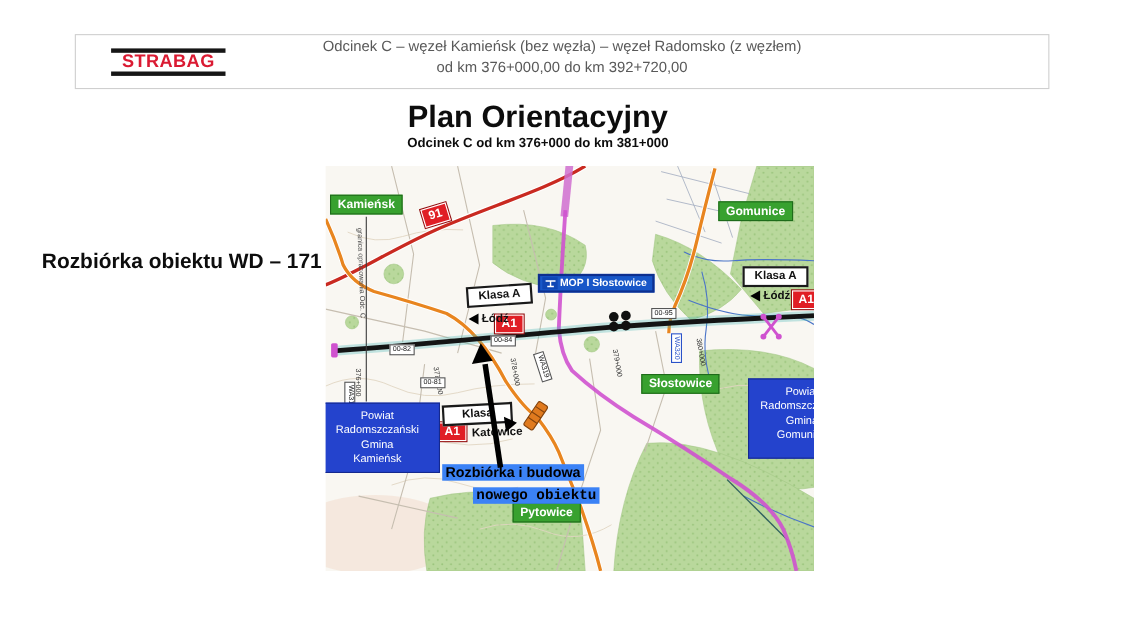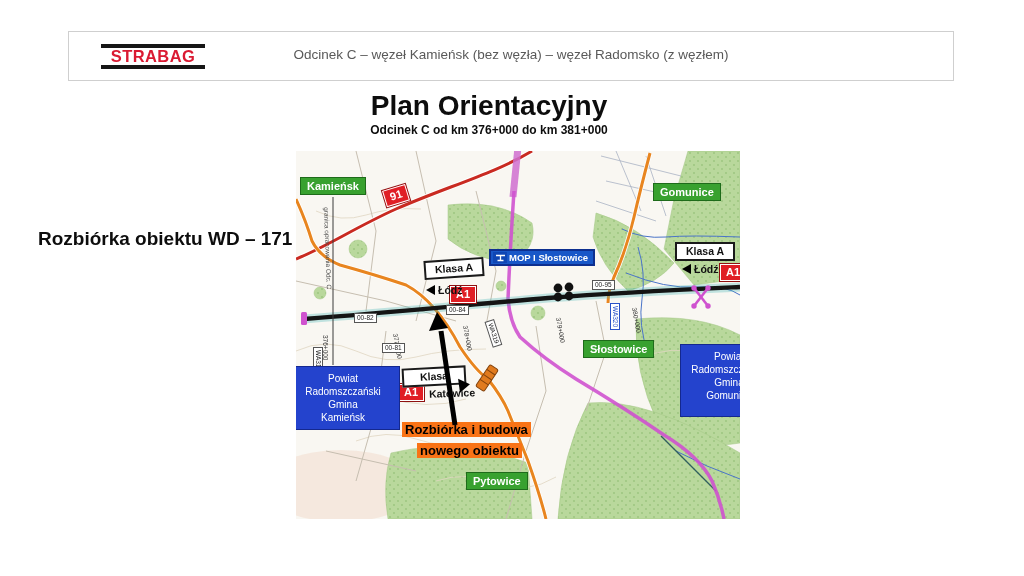"Odcinek C – węzeł Kamieńsk" .hdr-text { top: 13px -> 0 }
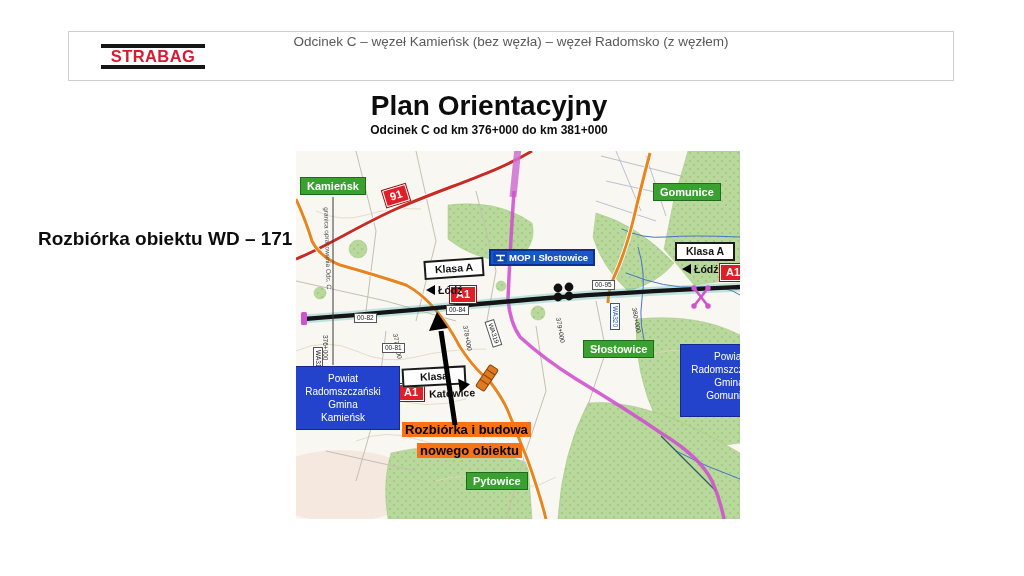"od km 376+000,00 do km" div { html: none -> <div>od km 376+000,00 do km 392+720,00</div> }
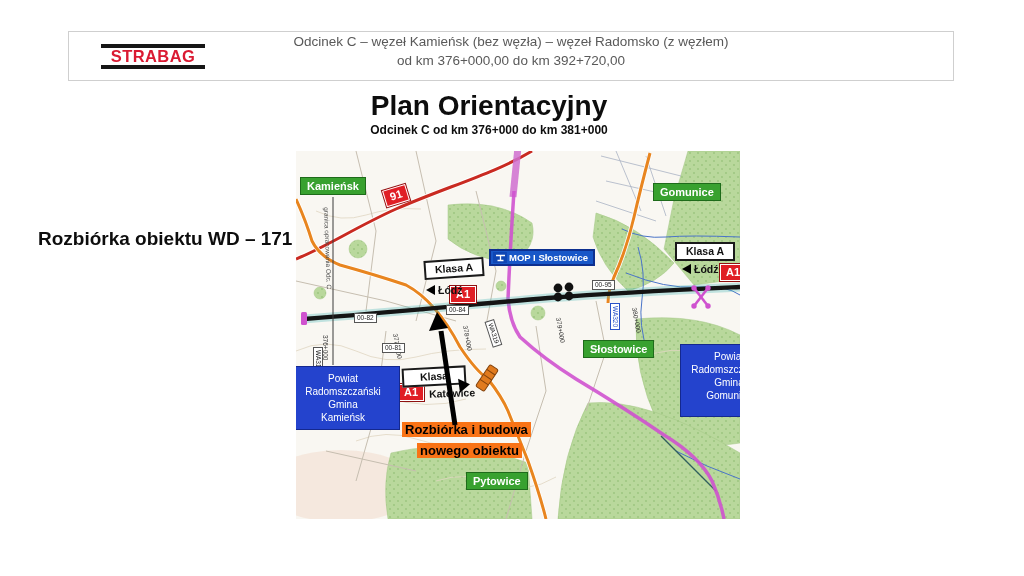"Rozbiórka i budowa" .note-line { background: #f97316 -> #3b82f6 }
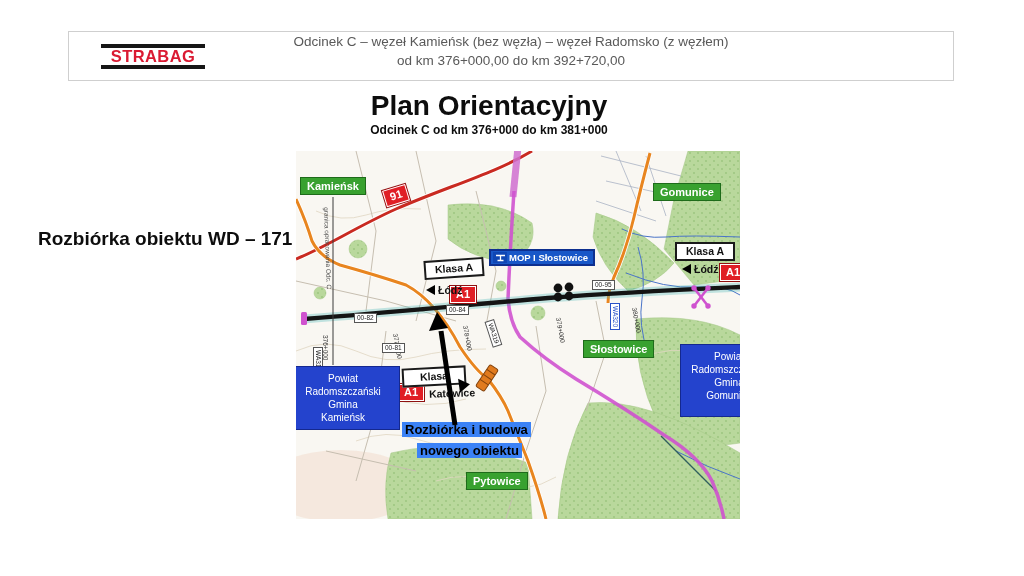"nowego obiektu" div.note-line { font-family: none -> Liberation Mono, monospace; left: 121px -> 134px }
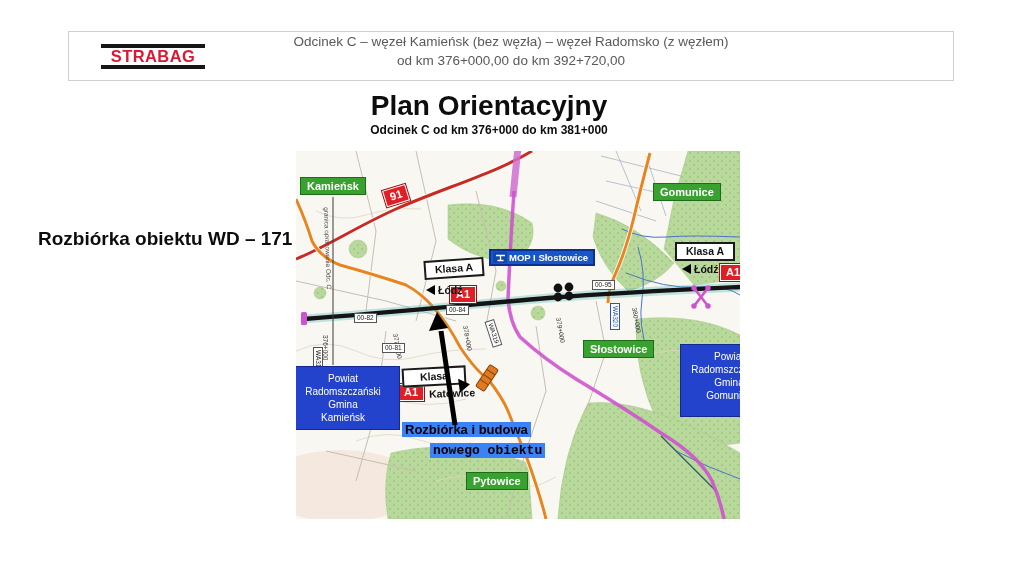"Pytowice" div.town { top: 321px -> 306px }
